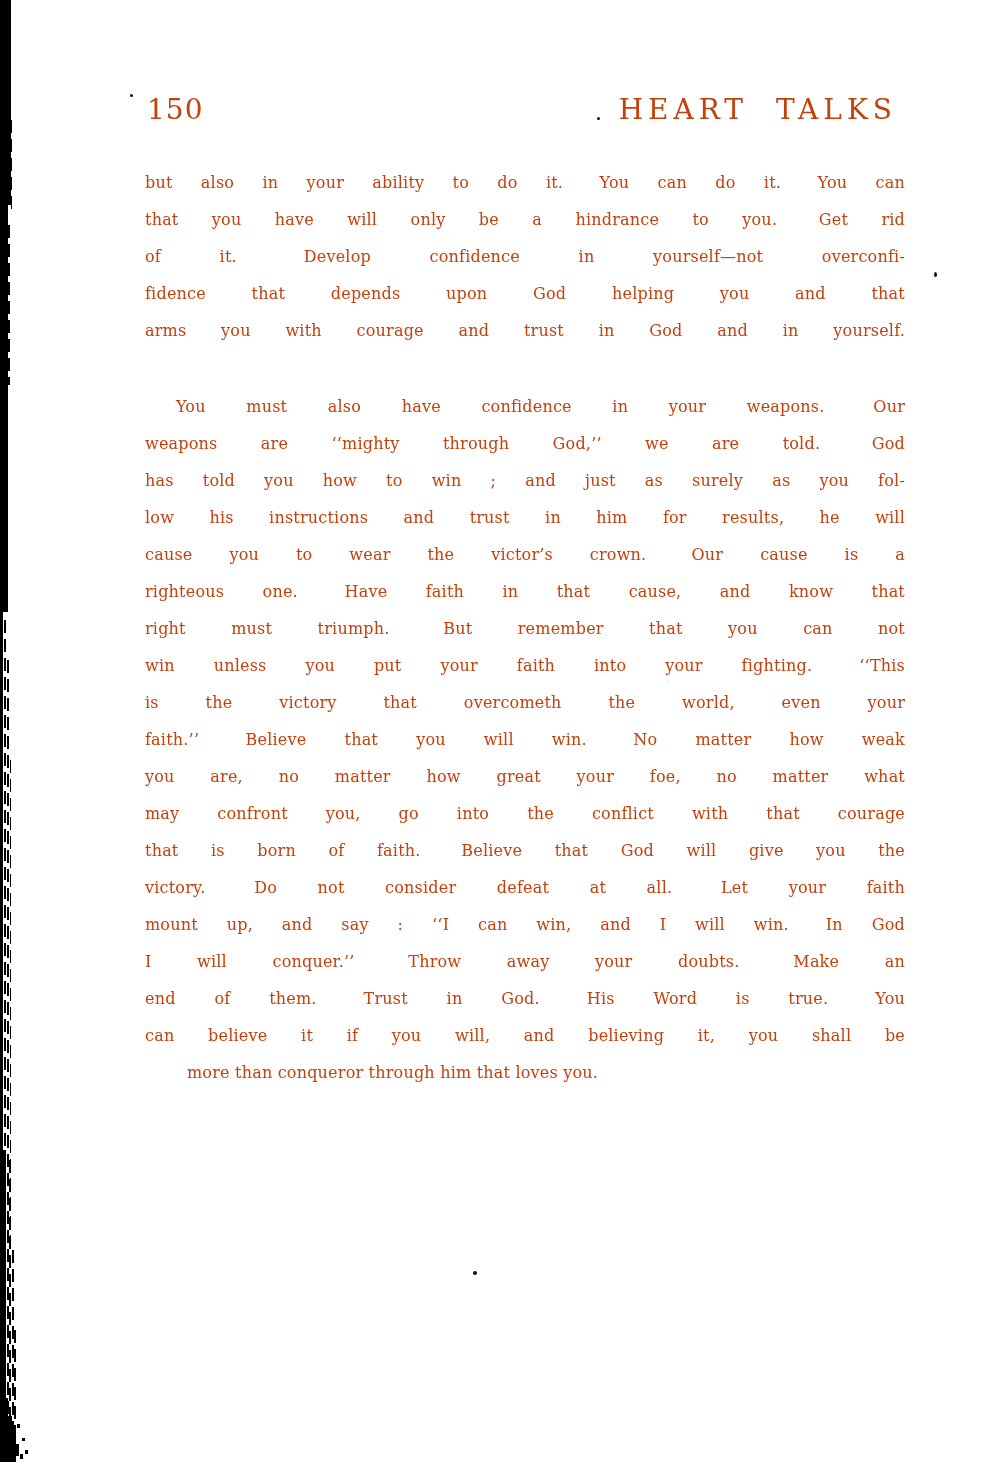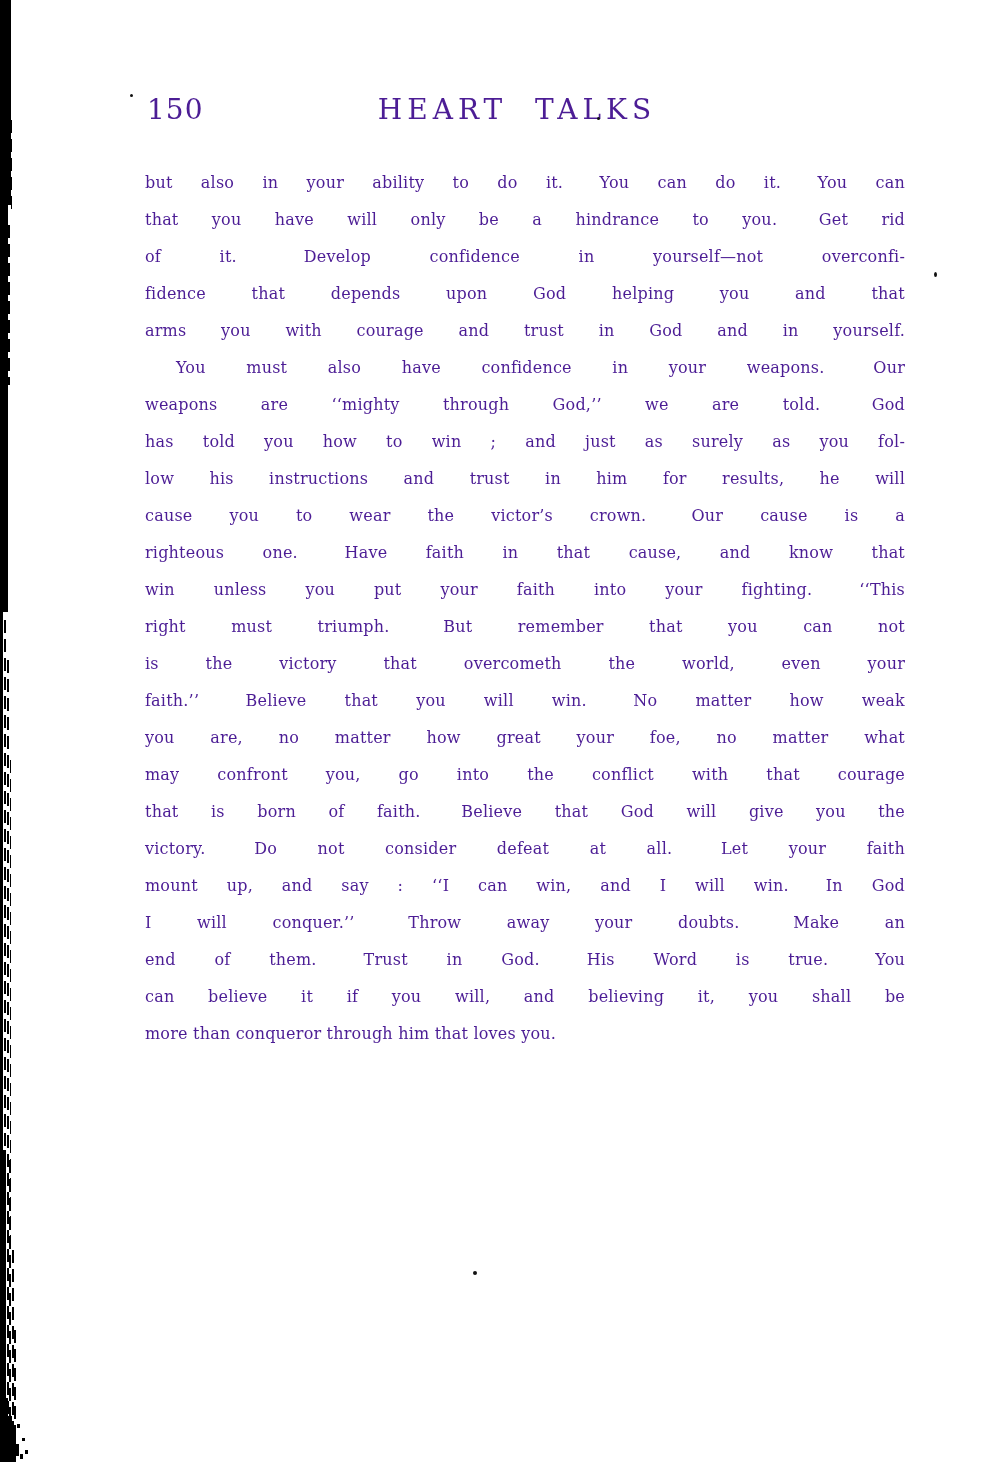"150" #scan-page { color: #4c1d95 -> #c2410c }
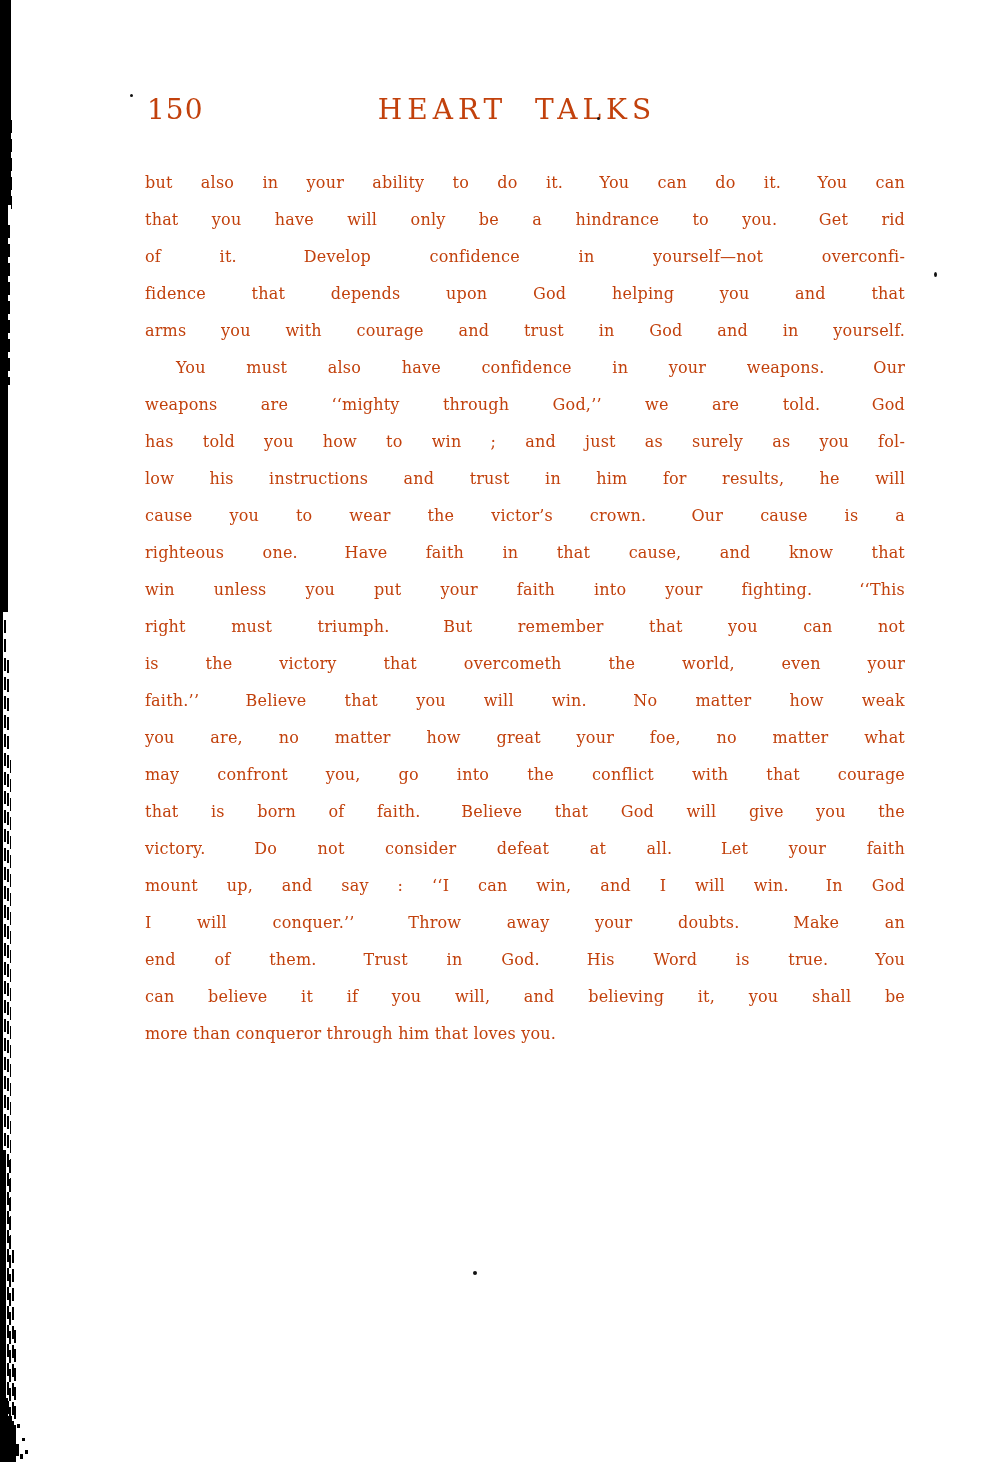"HEART TALKS" #head-title { text-align: center -> right }
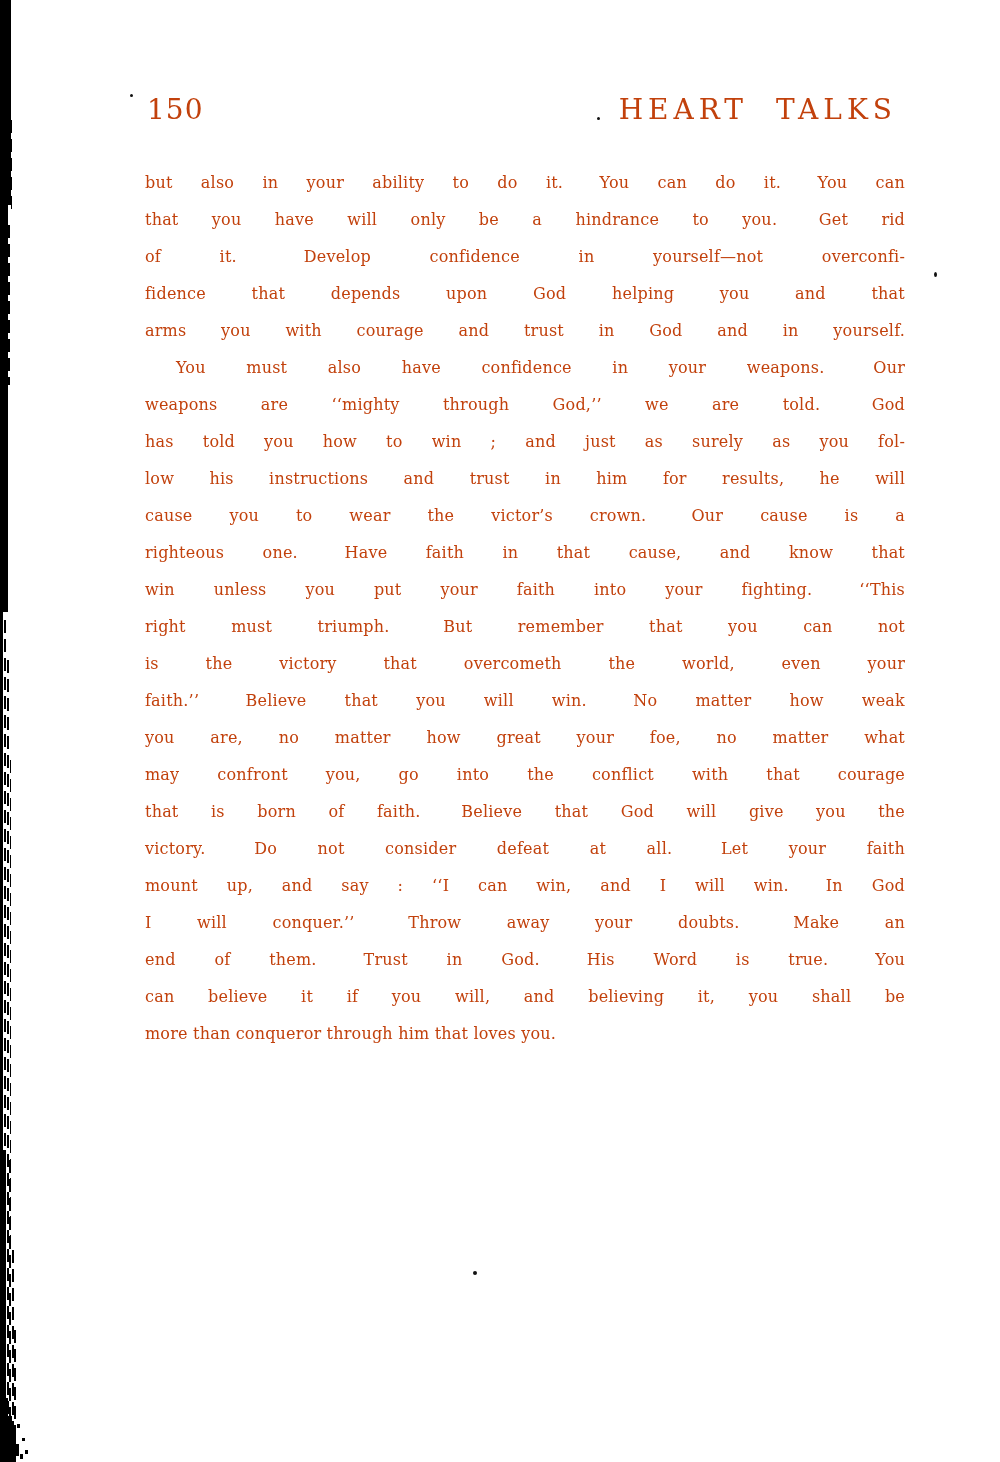"You must also have confidence" .line.indent { margin-top: none -> 39px }
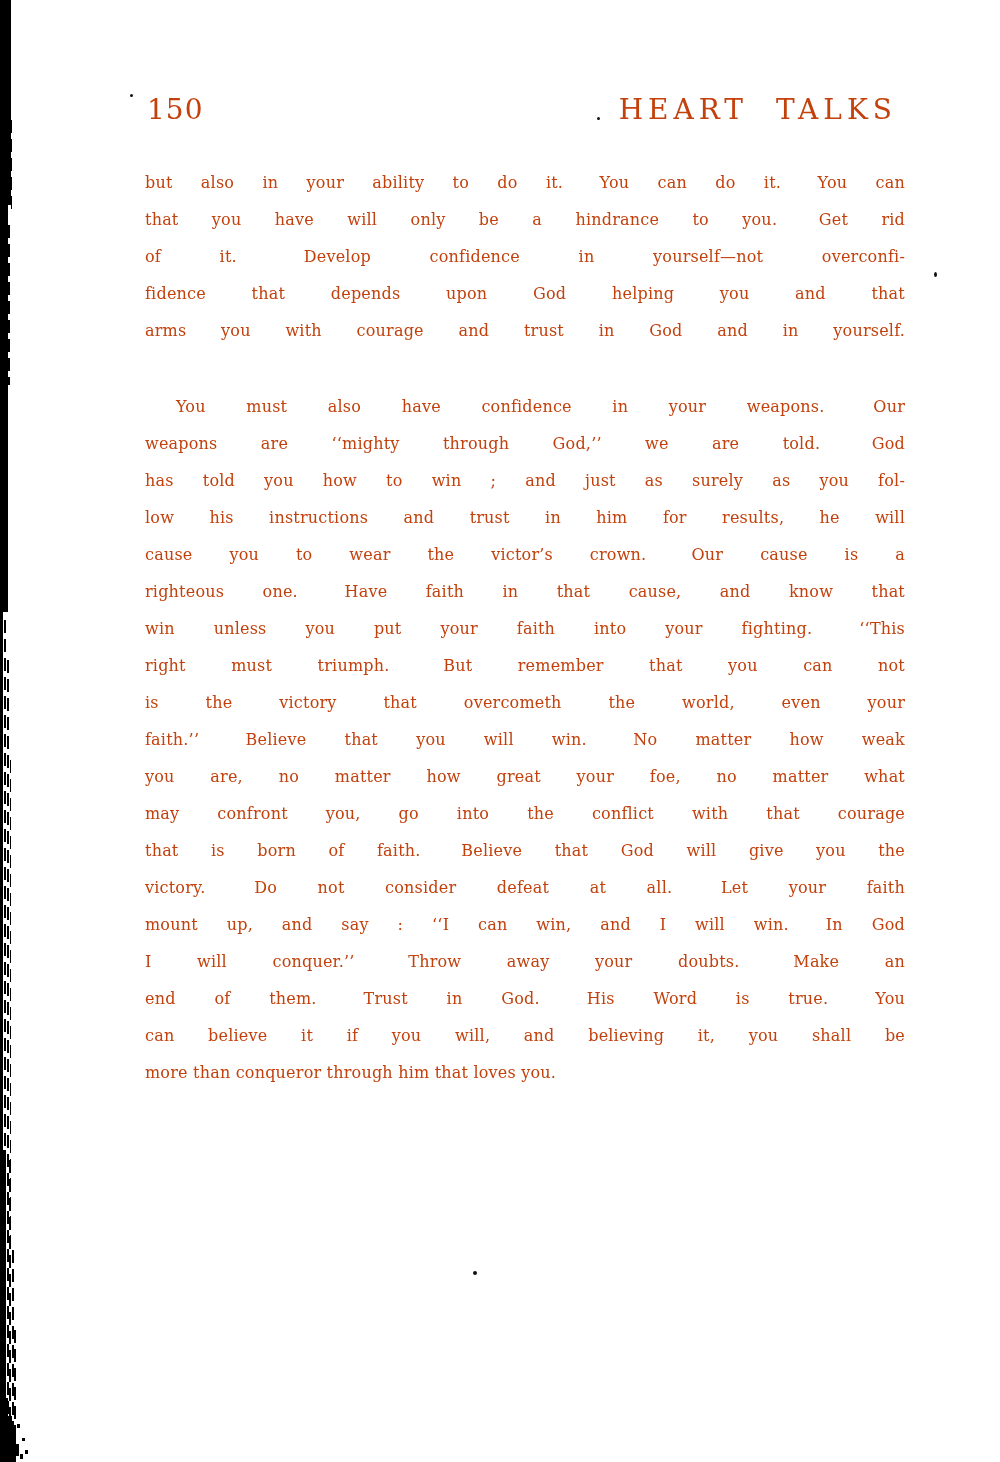"win unless you put your" div.line { order: before "right must triumph. But remember" -> after "right must triumph. But remember" }
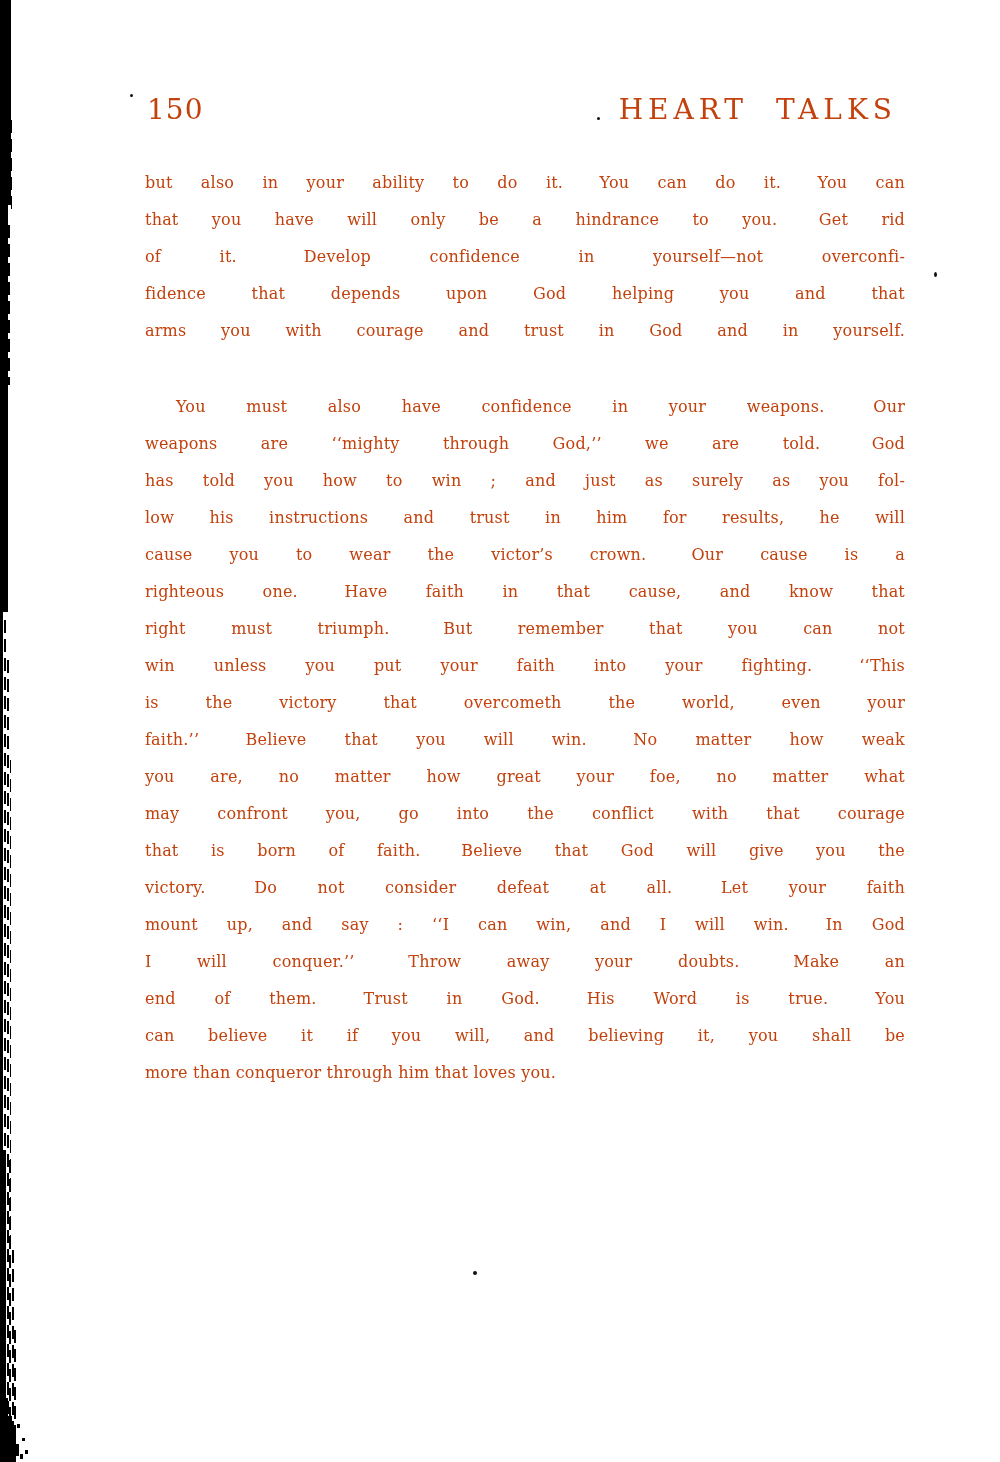"more than conqueror through him" .line.no-justify { margin-left: none -> 42px }
